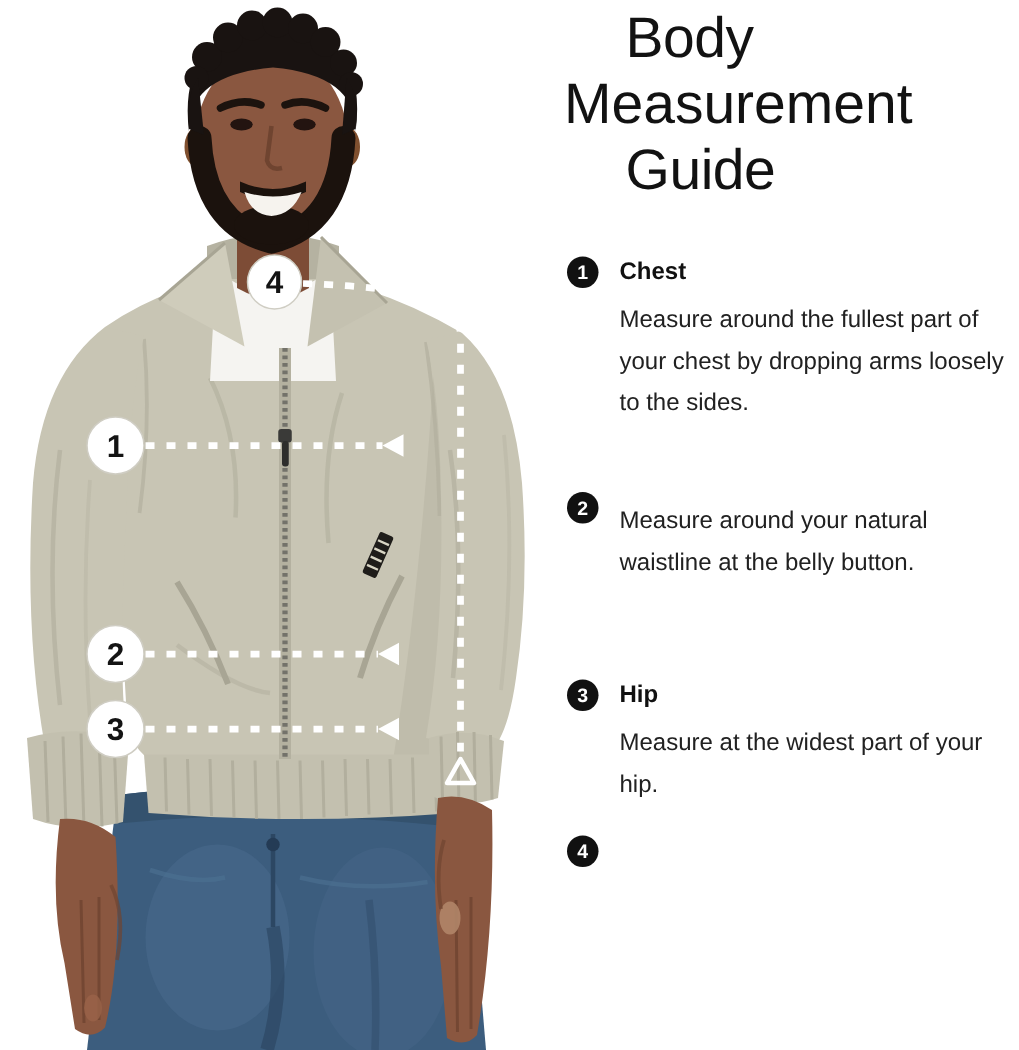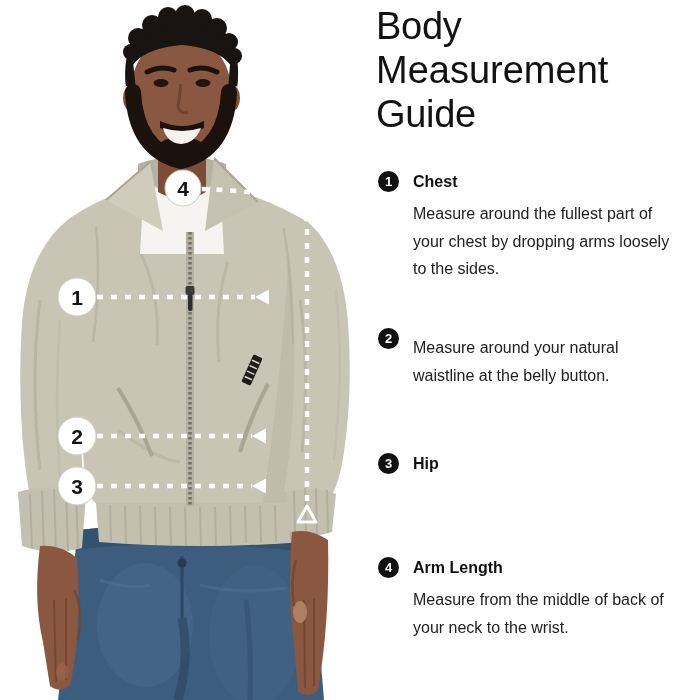"Body" .title .t-light { margin-left: none -> 41px }
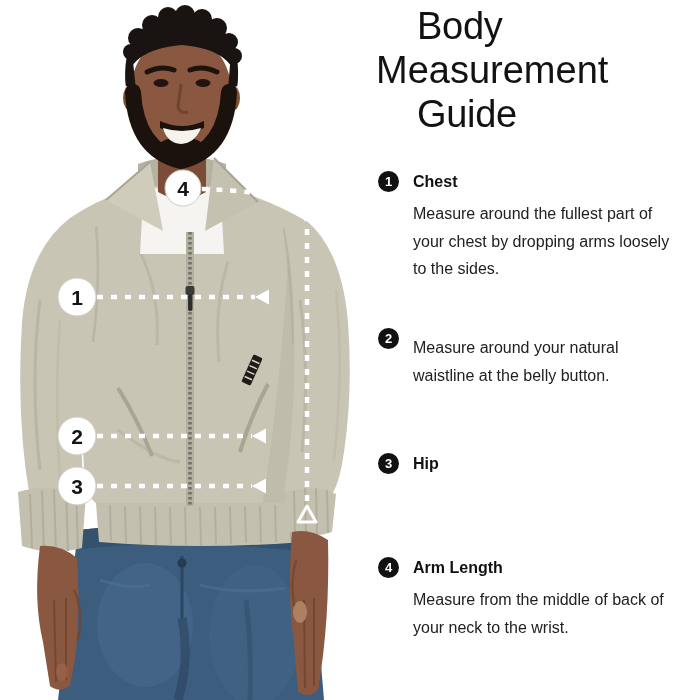"Measure at the widest part" p { html: none -> <p>Measure at the widest part of your hip.</p> }
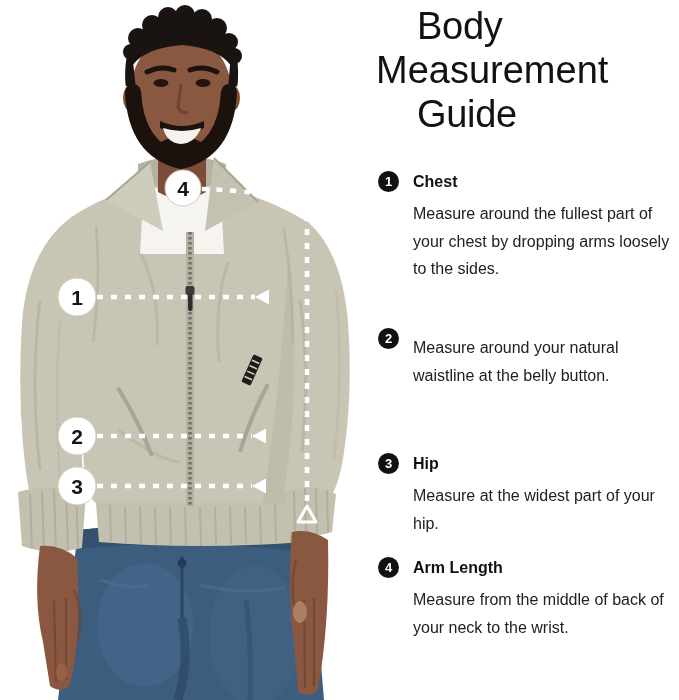"Arm Length" div { html: <div> <h3>Arm Length</h3> <p>Measure from the middle of back of your neck to the wrist.</p> </div> -> none }
